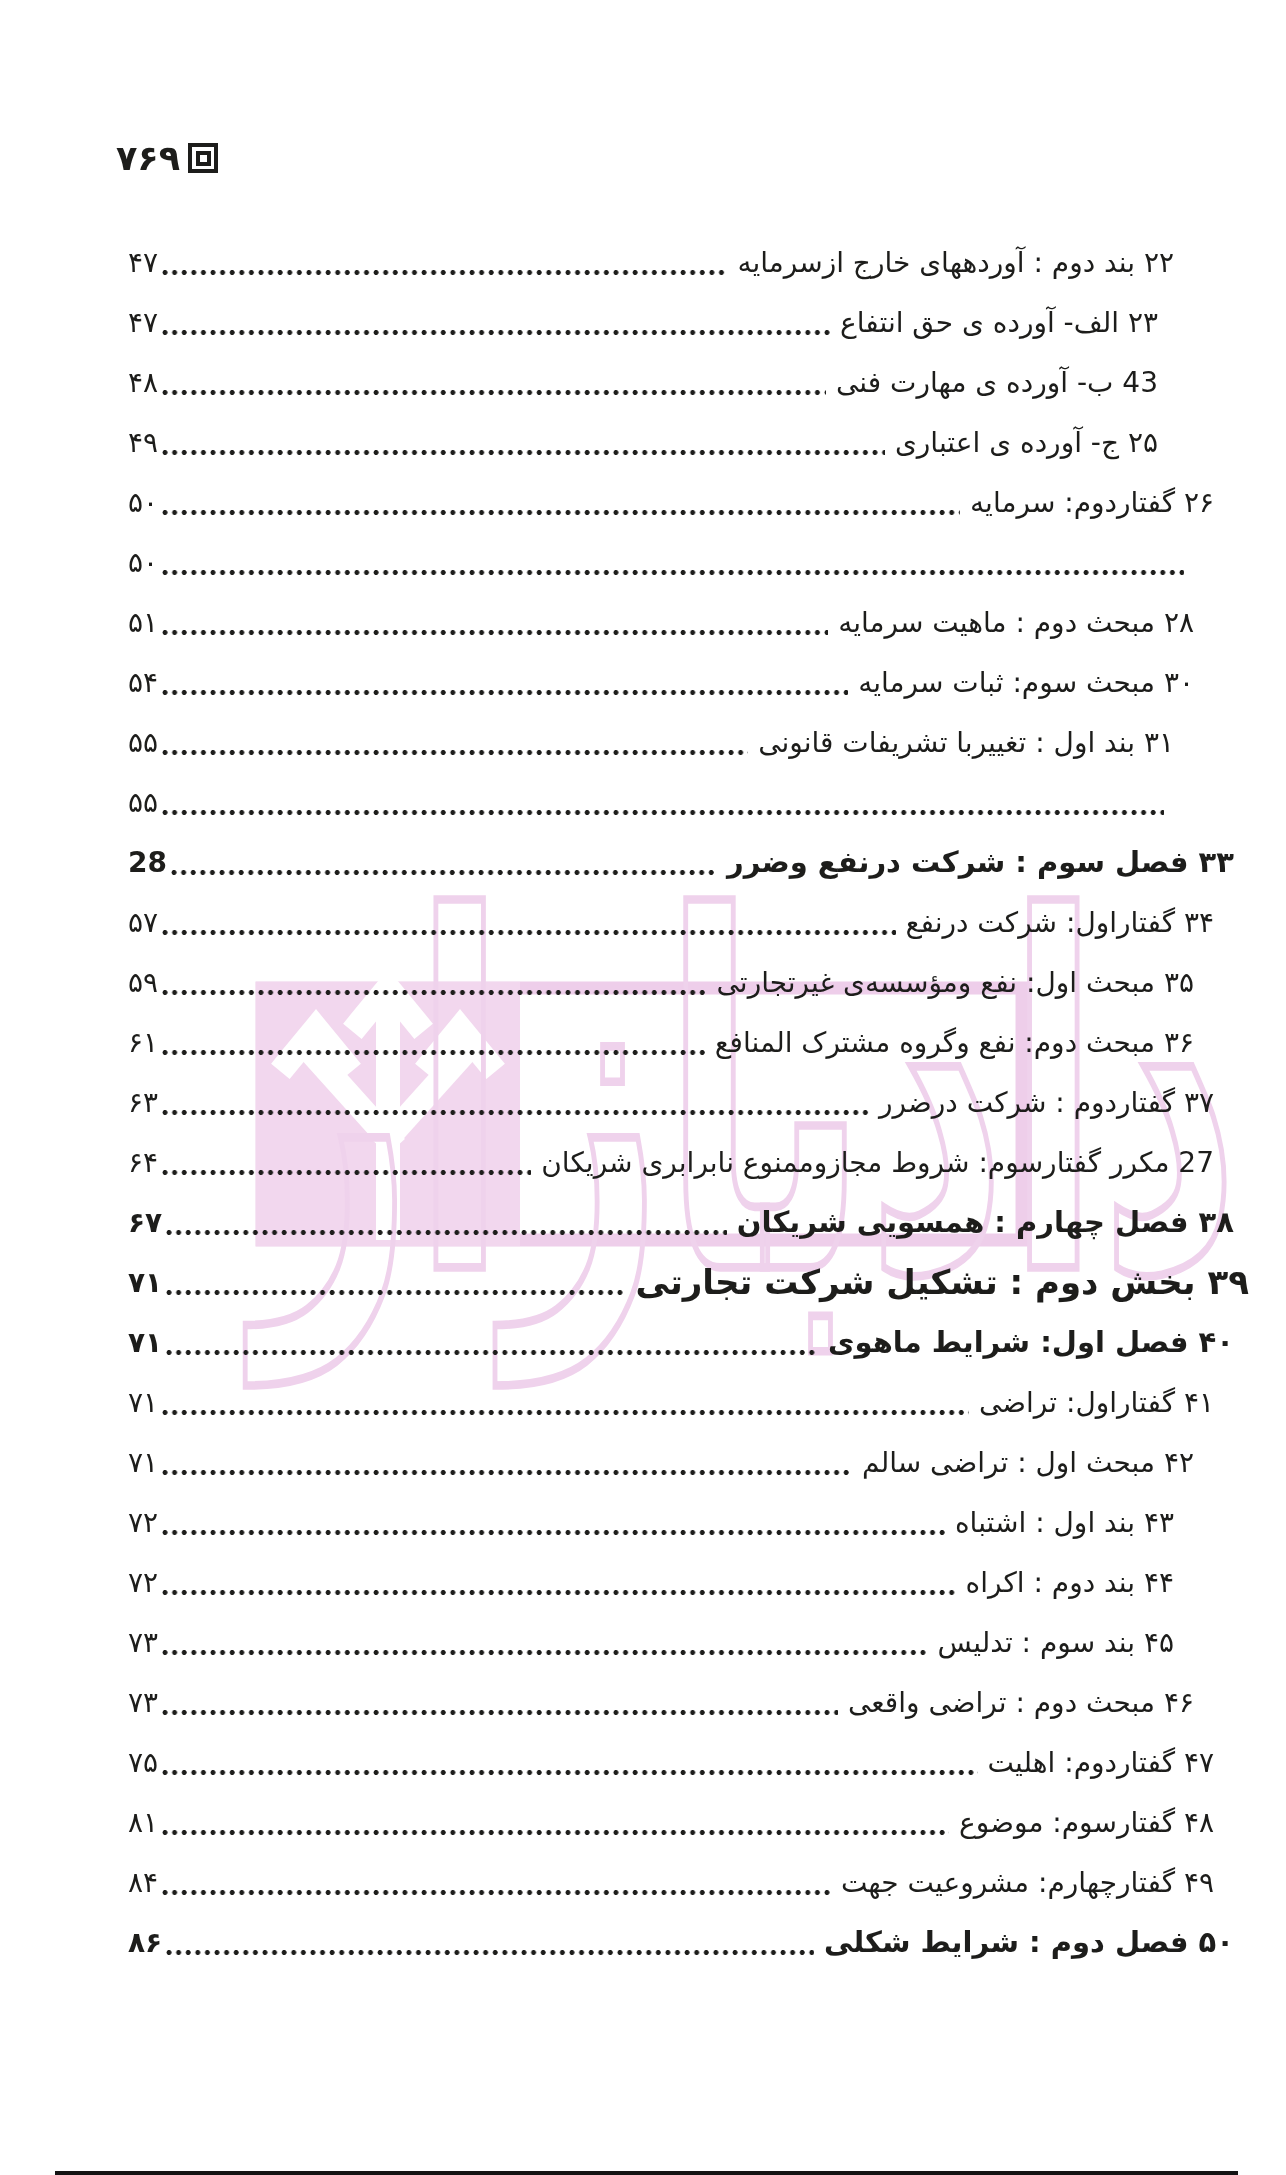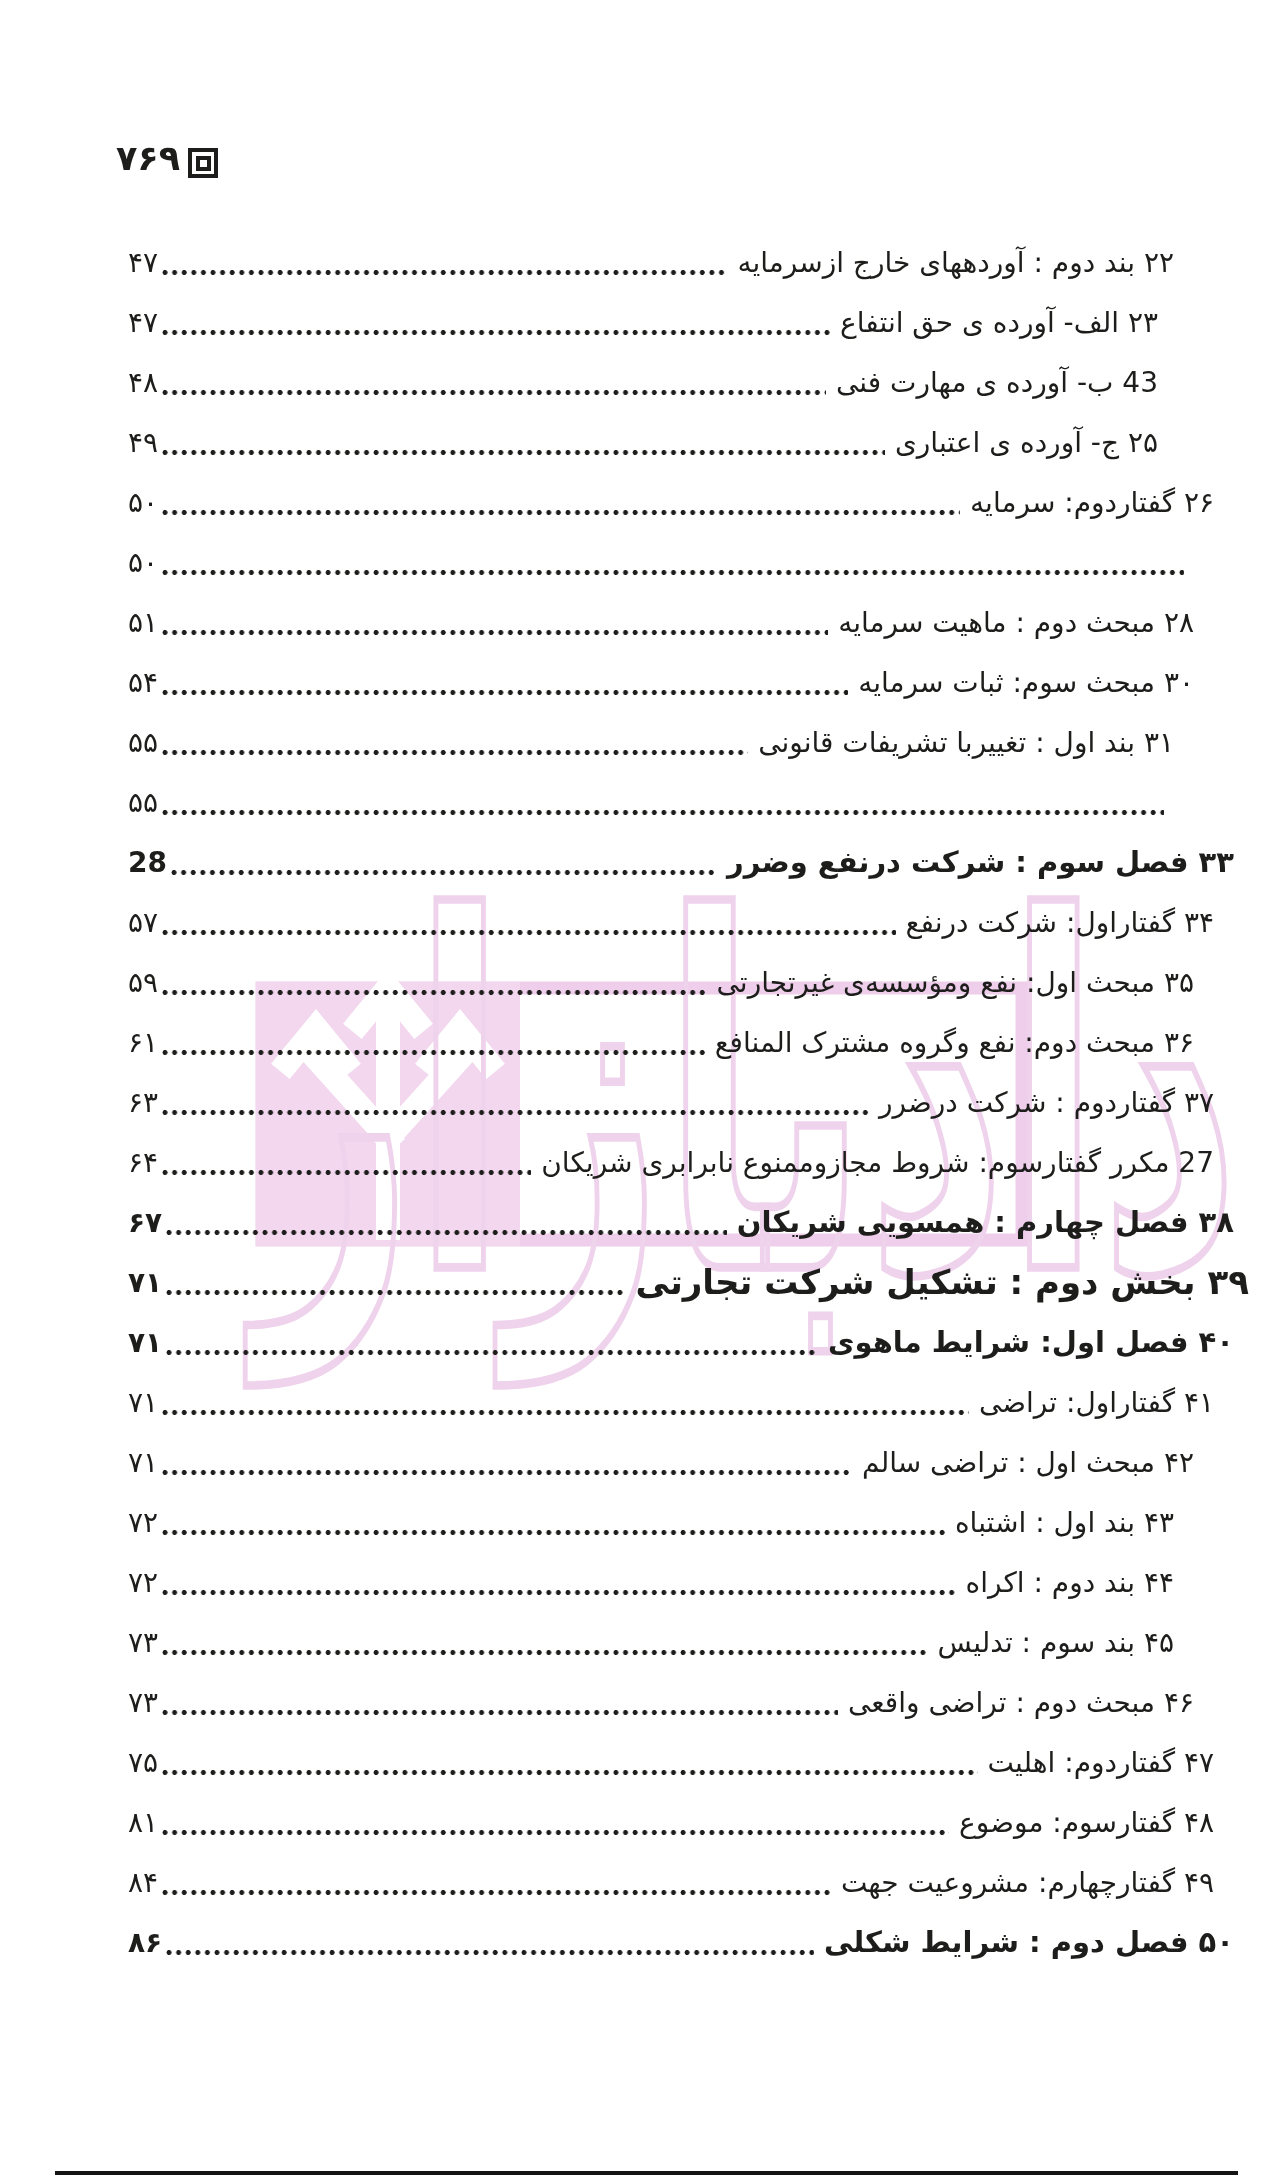"۷۶۹" .page-header { align-items: flex-end -> center }
